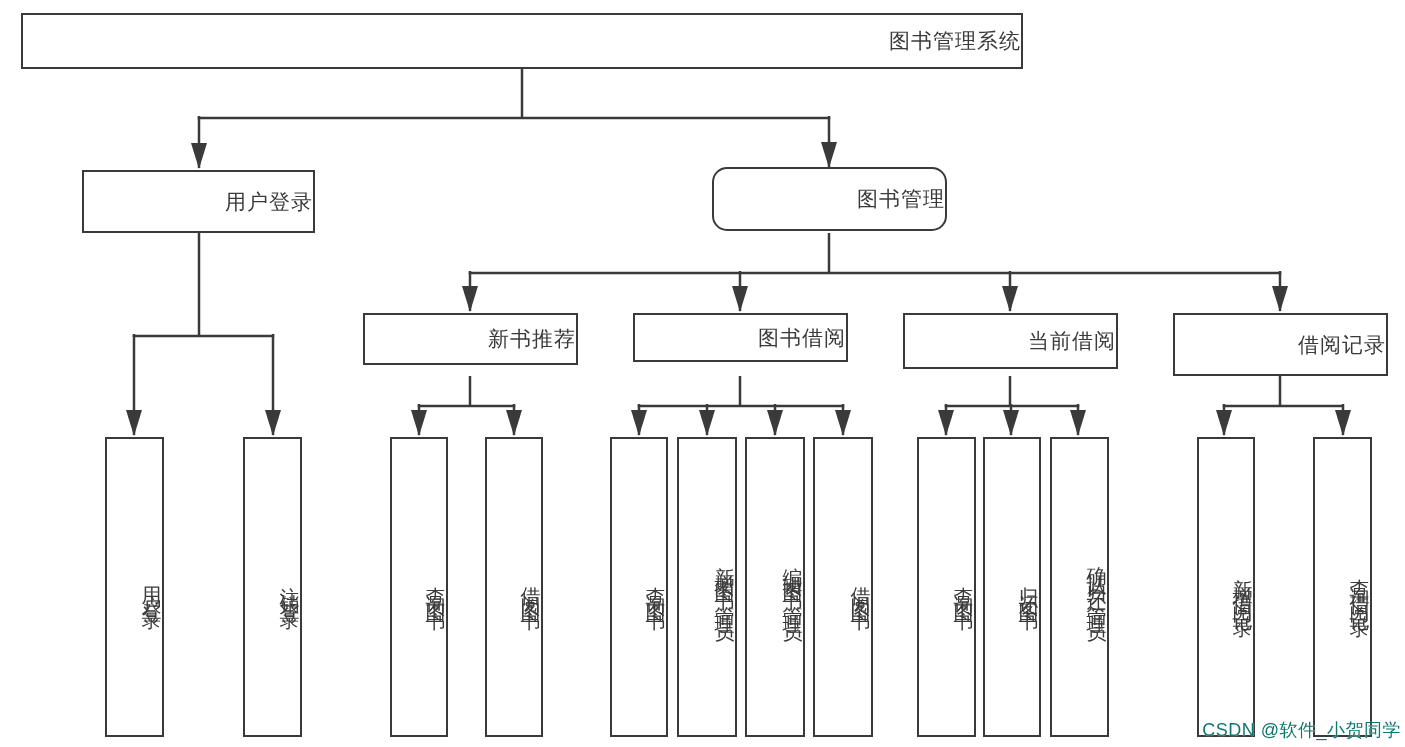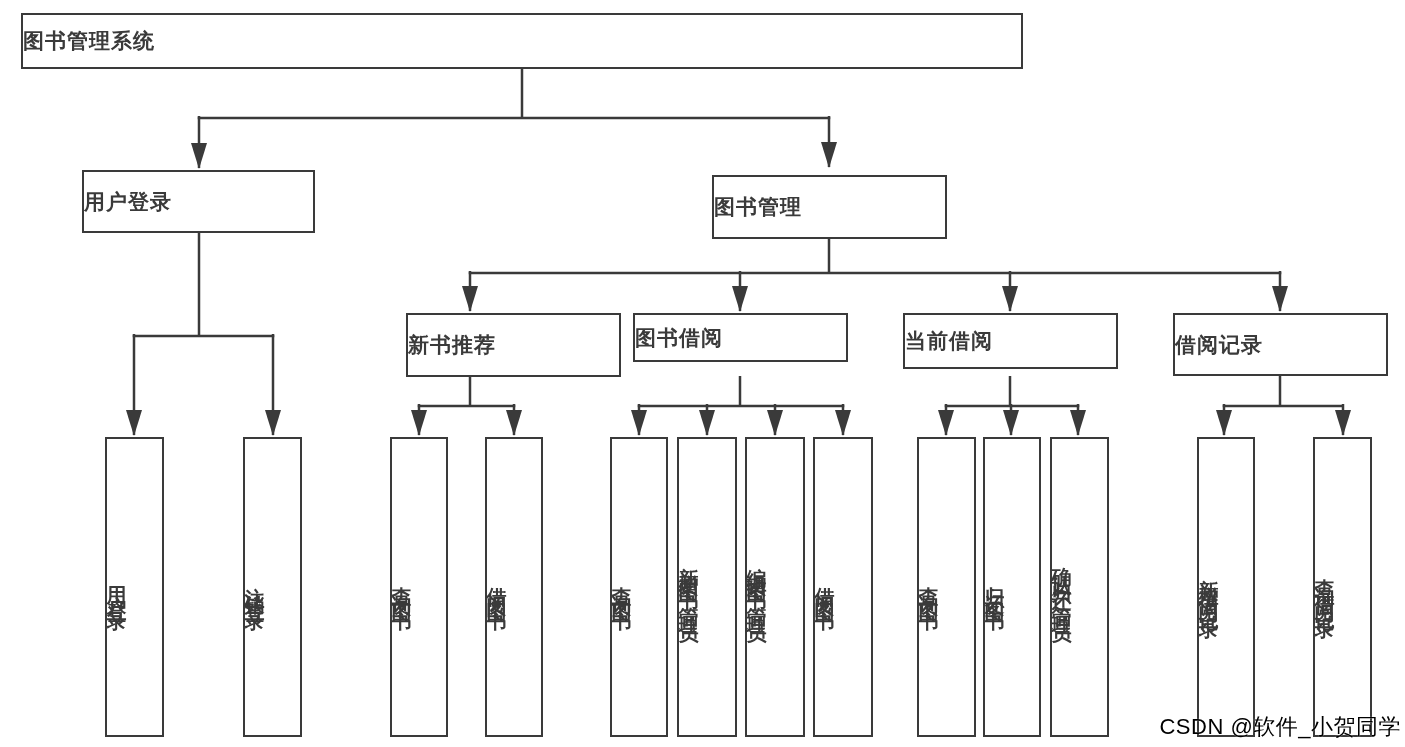"图书管理系统" .node { font-weight: bold -> none; justify-content: flex-start -> flex-end }
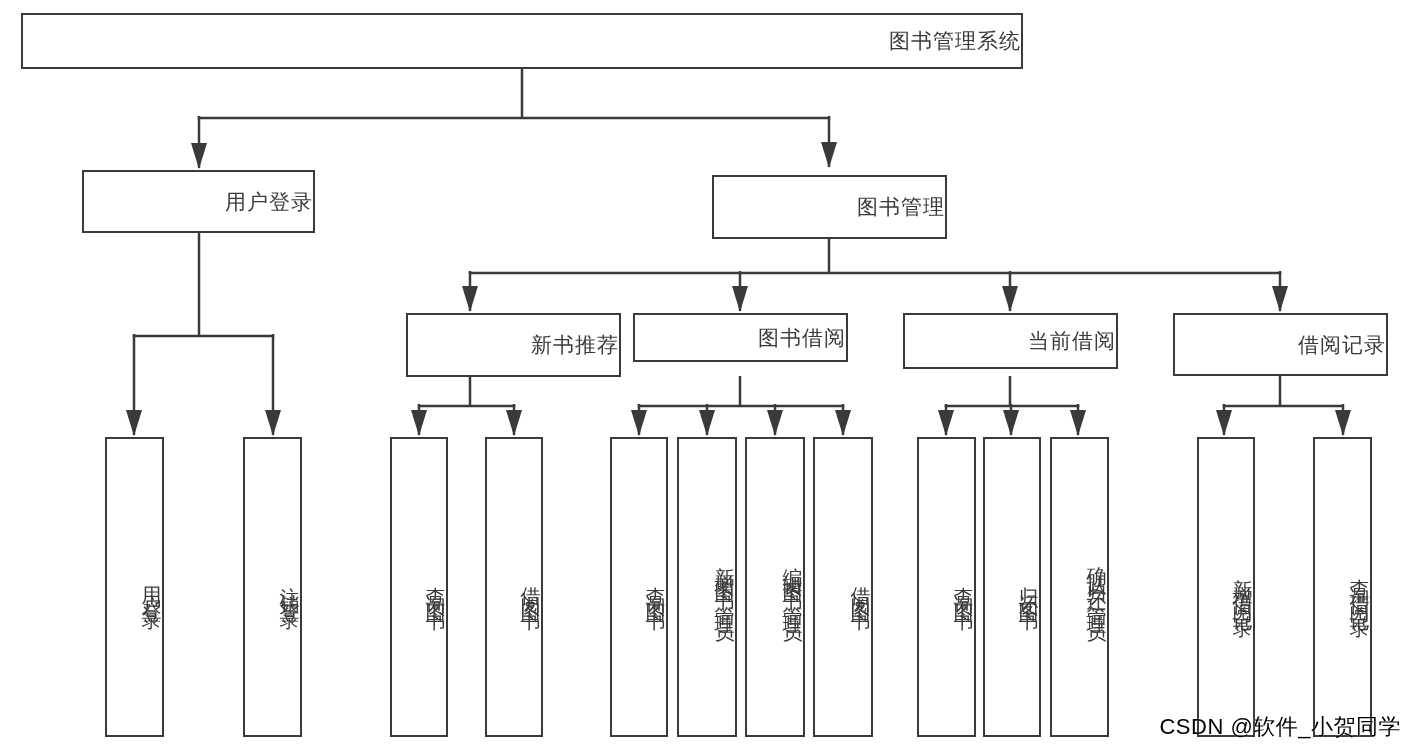"图书管理" div.node { border-radius: none -> 15px; top: 175px -> 167px }
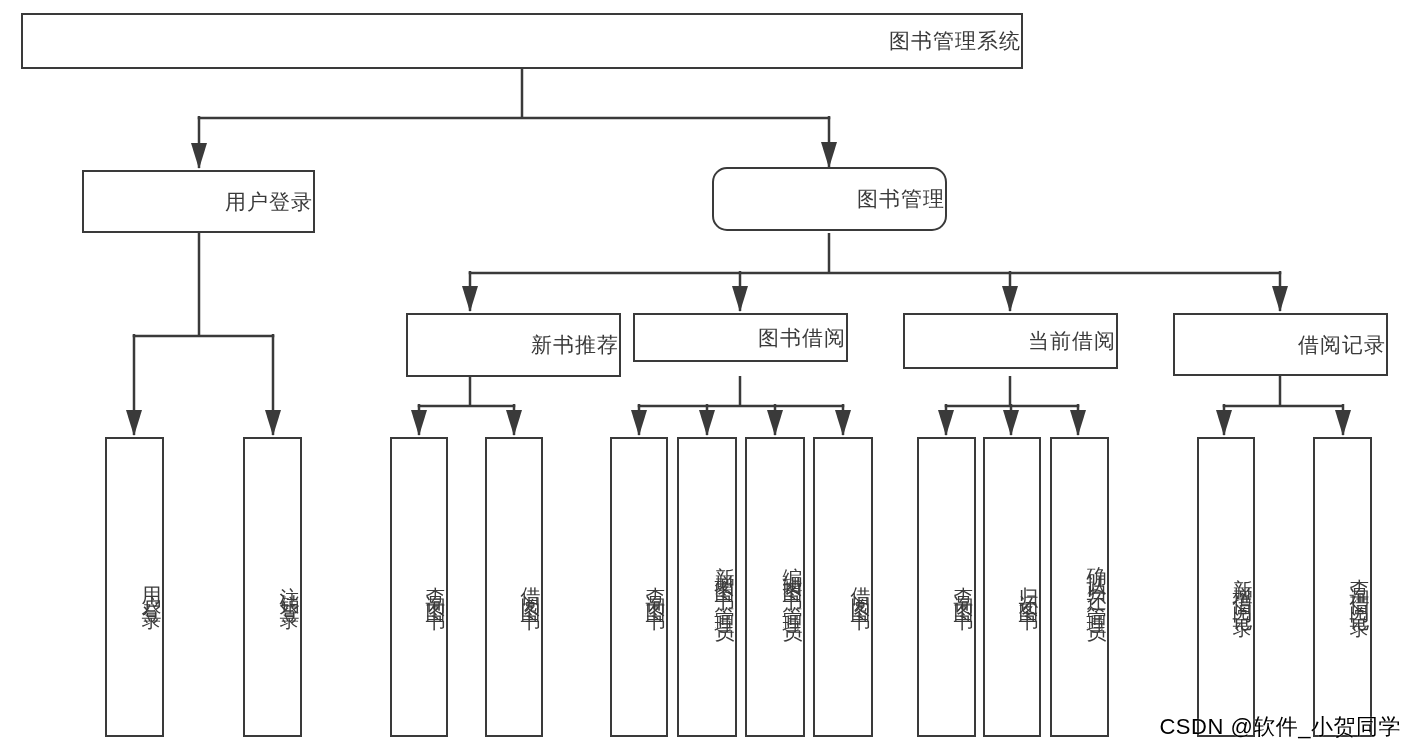"新书推荐" div.node { height: 64px -> 52px; margin-left: 43px -> none }
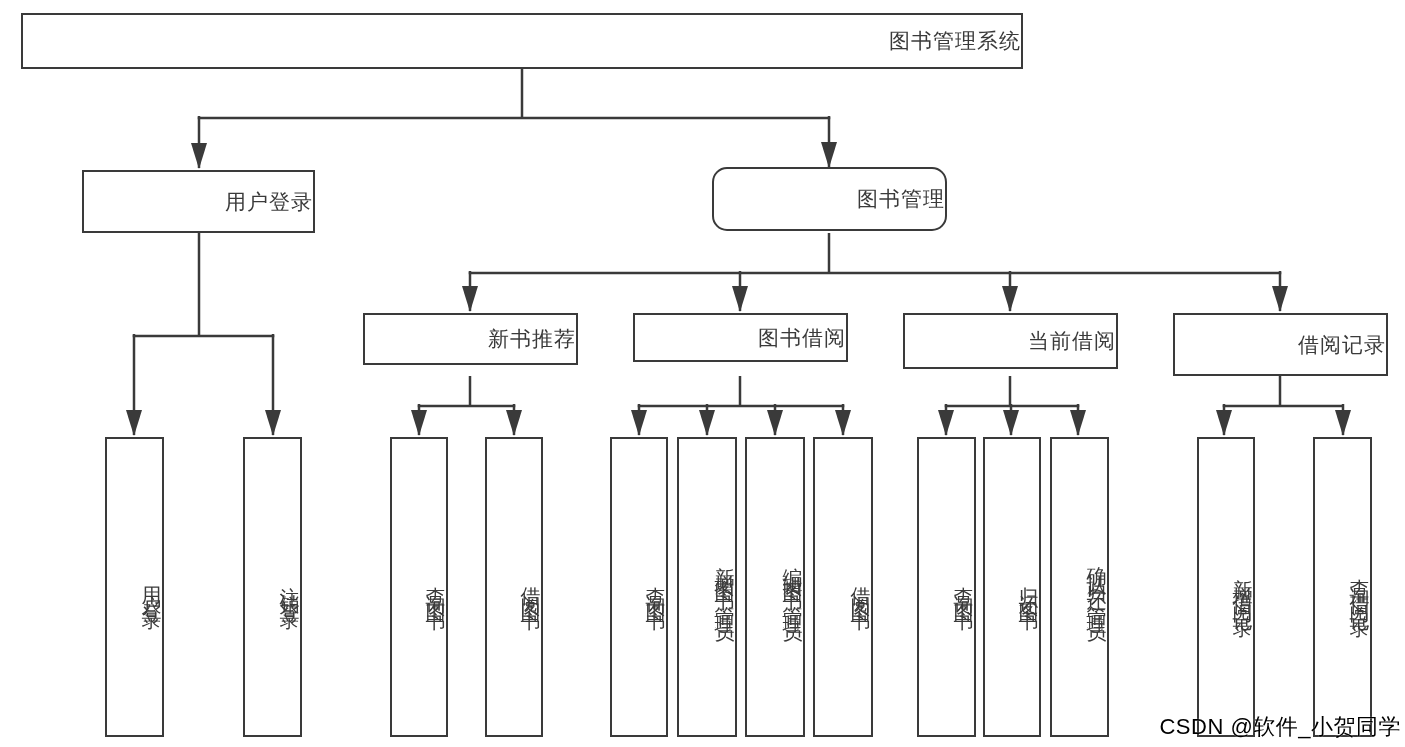"CSDN @软件_小贺同学" .watermark { color: #000000 -> #0f766e; font-size: 22px -> 18px }
